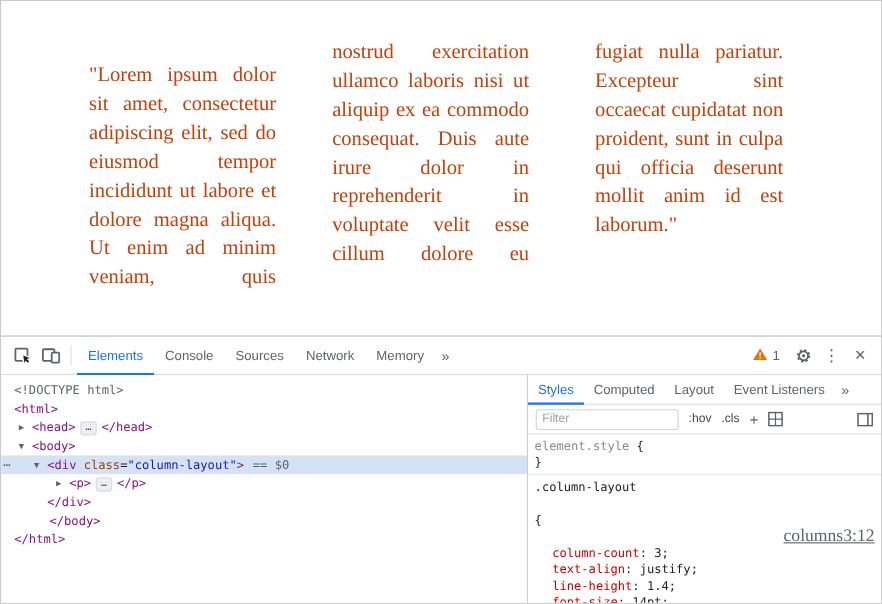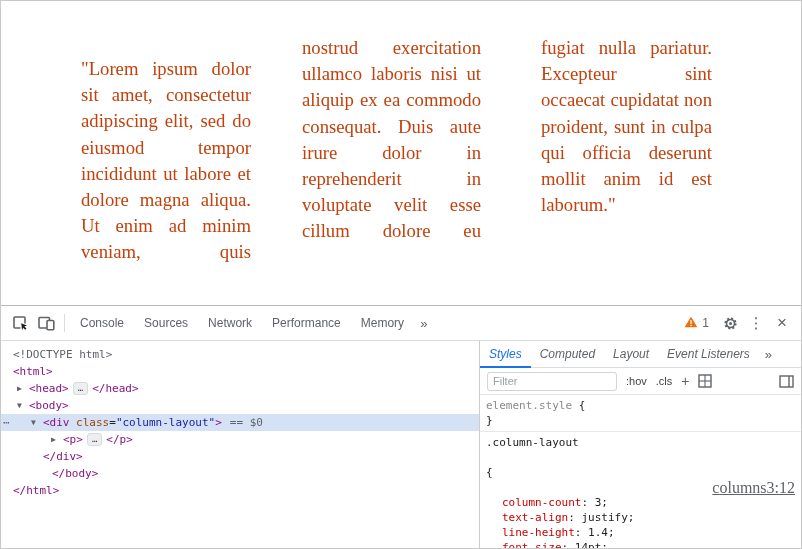"Elements" div.dt-tab { html: none -> <div>Elements</div> }
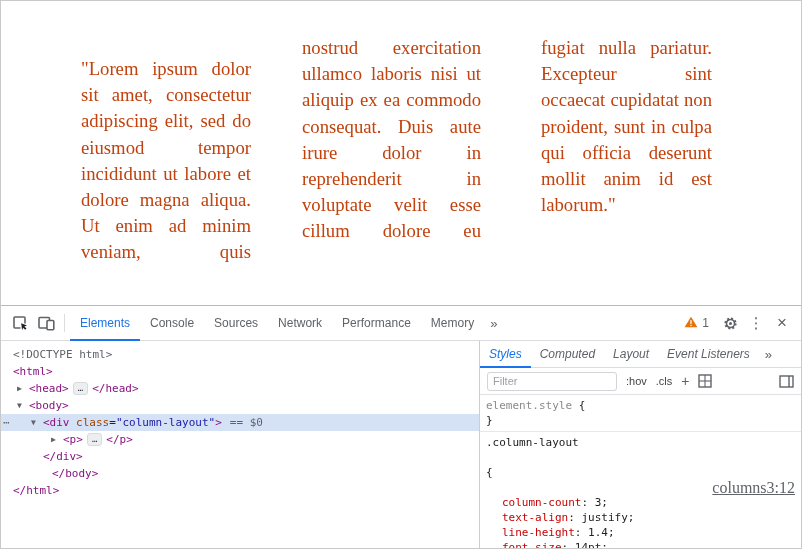"Performance" div.dt-tab { html: <div>Performance</div> -> none }
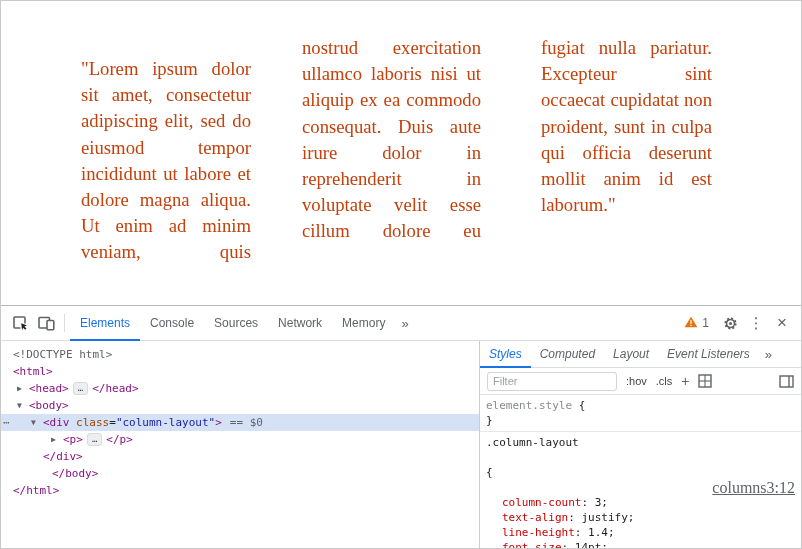"Styles" .sp-tab { font-style: italic -> none }
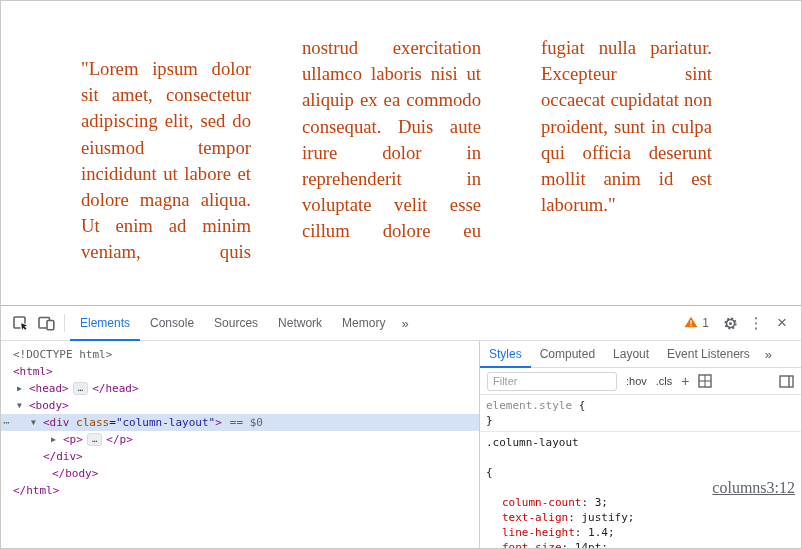"</body>" .pl28 { margin-left: 35px -> none; padding-left: 16px -> 44px }
